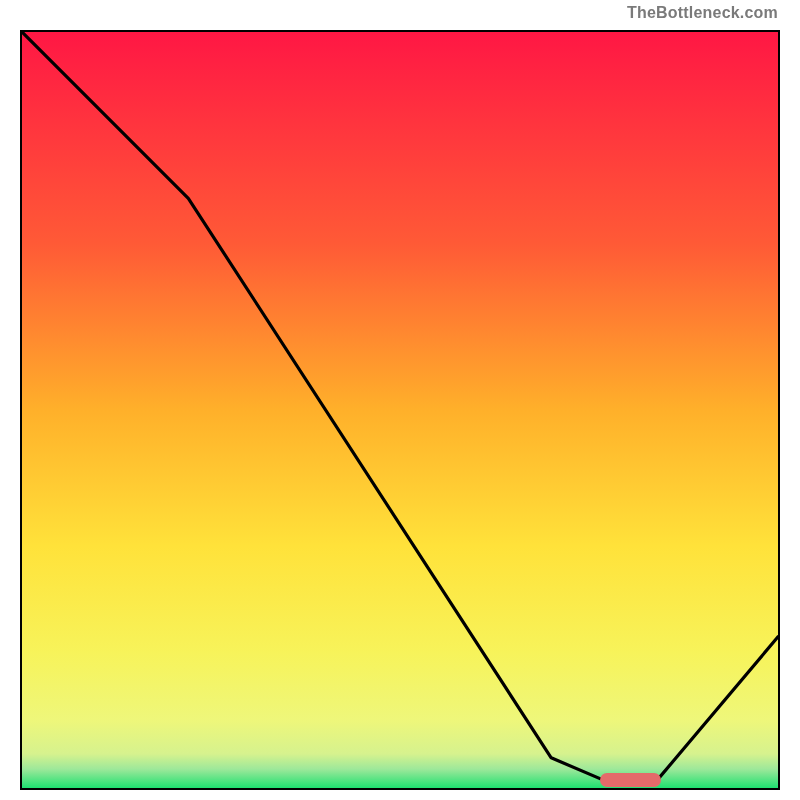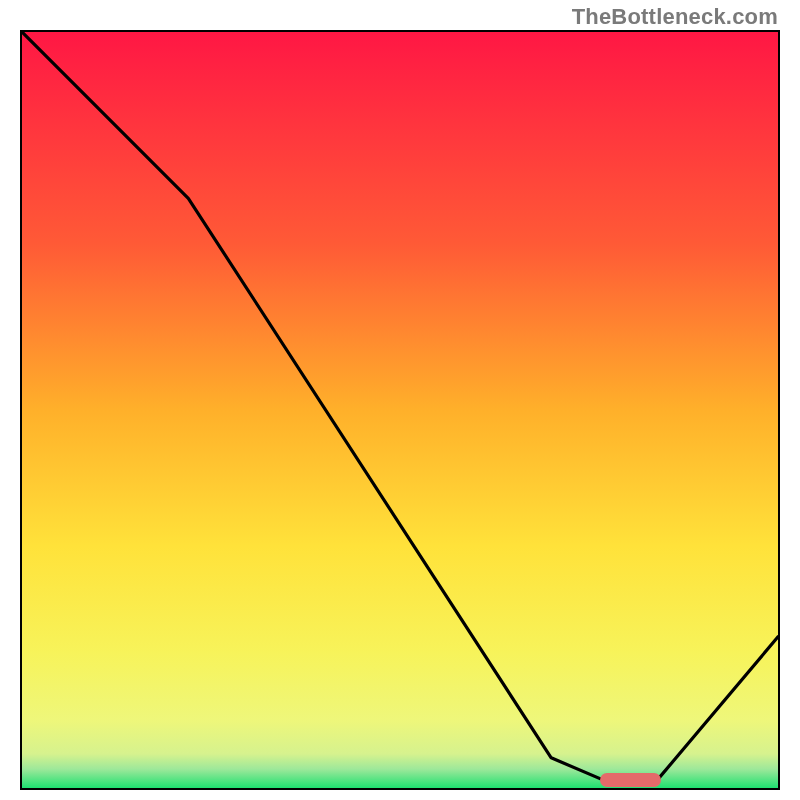"TheBottleneck.com" .watermark { font-size: 22px -> 16px }
